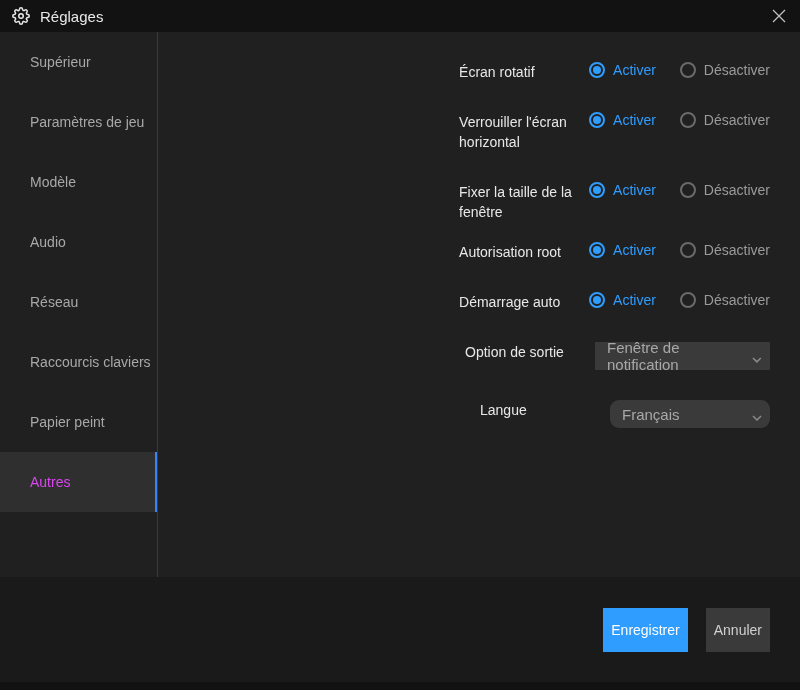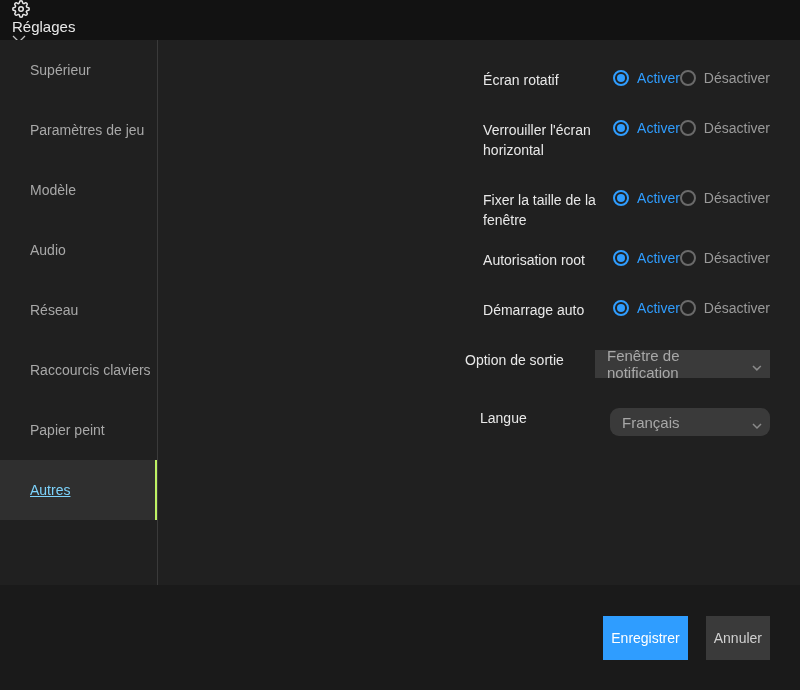"Réglages" .header { align-items: none -> center; flex-direction: column -> none; height: 40px -> 32px }
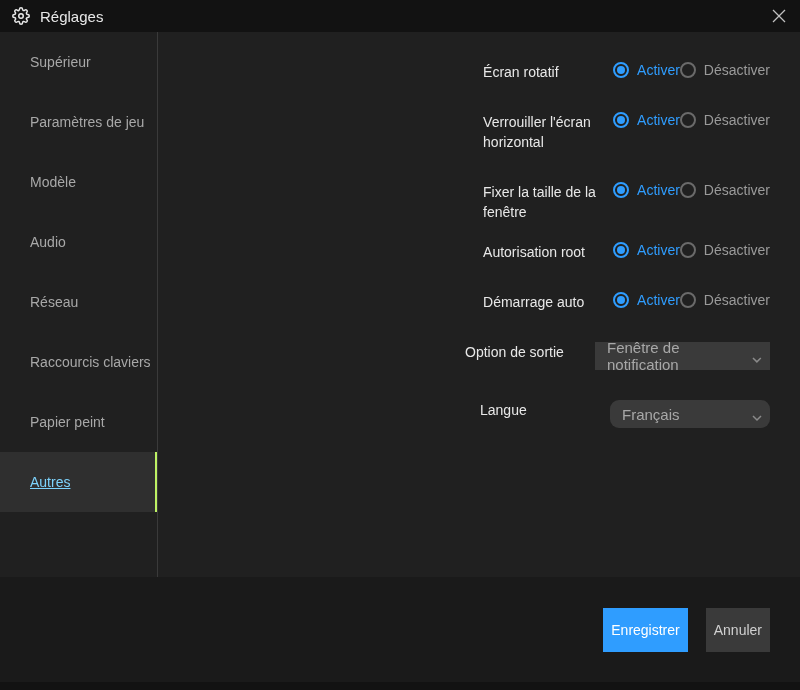"Activer" .options { gap: none -> 24px }
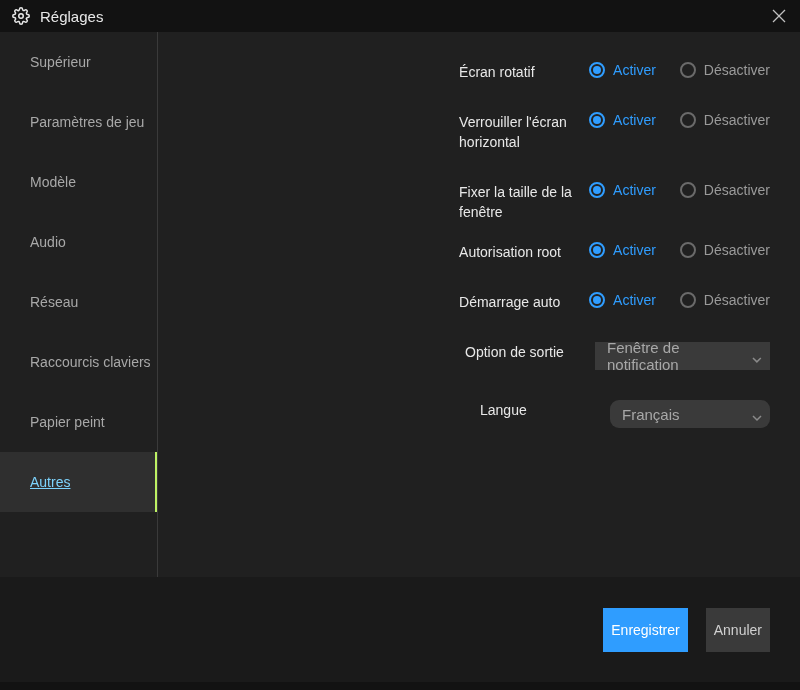"Autres" .sidebar-item.active { border-right: 2px solid #bef264 -> 2px solid #3b82f6; color: #7dd3fc -> #d946ef; text-decoration: underline -> none }
